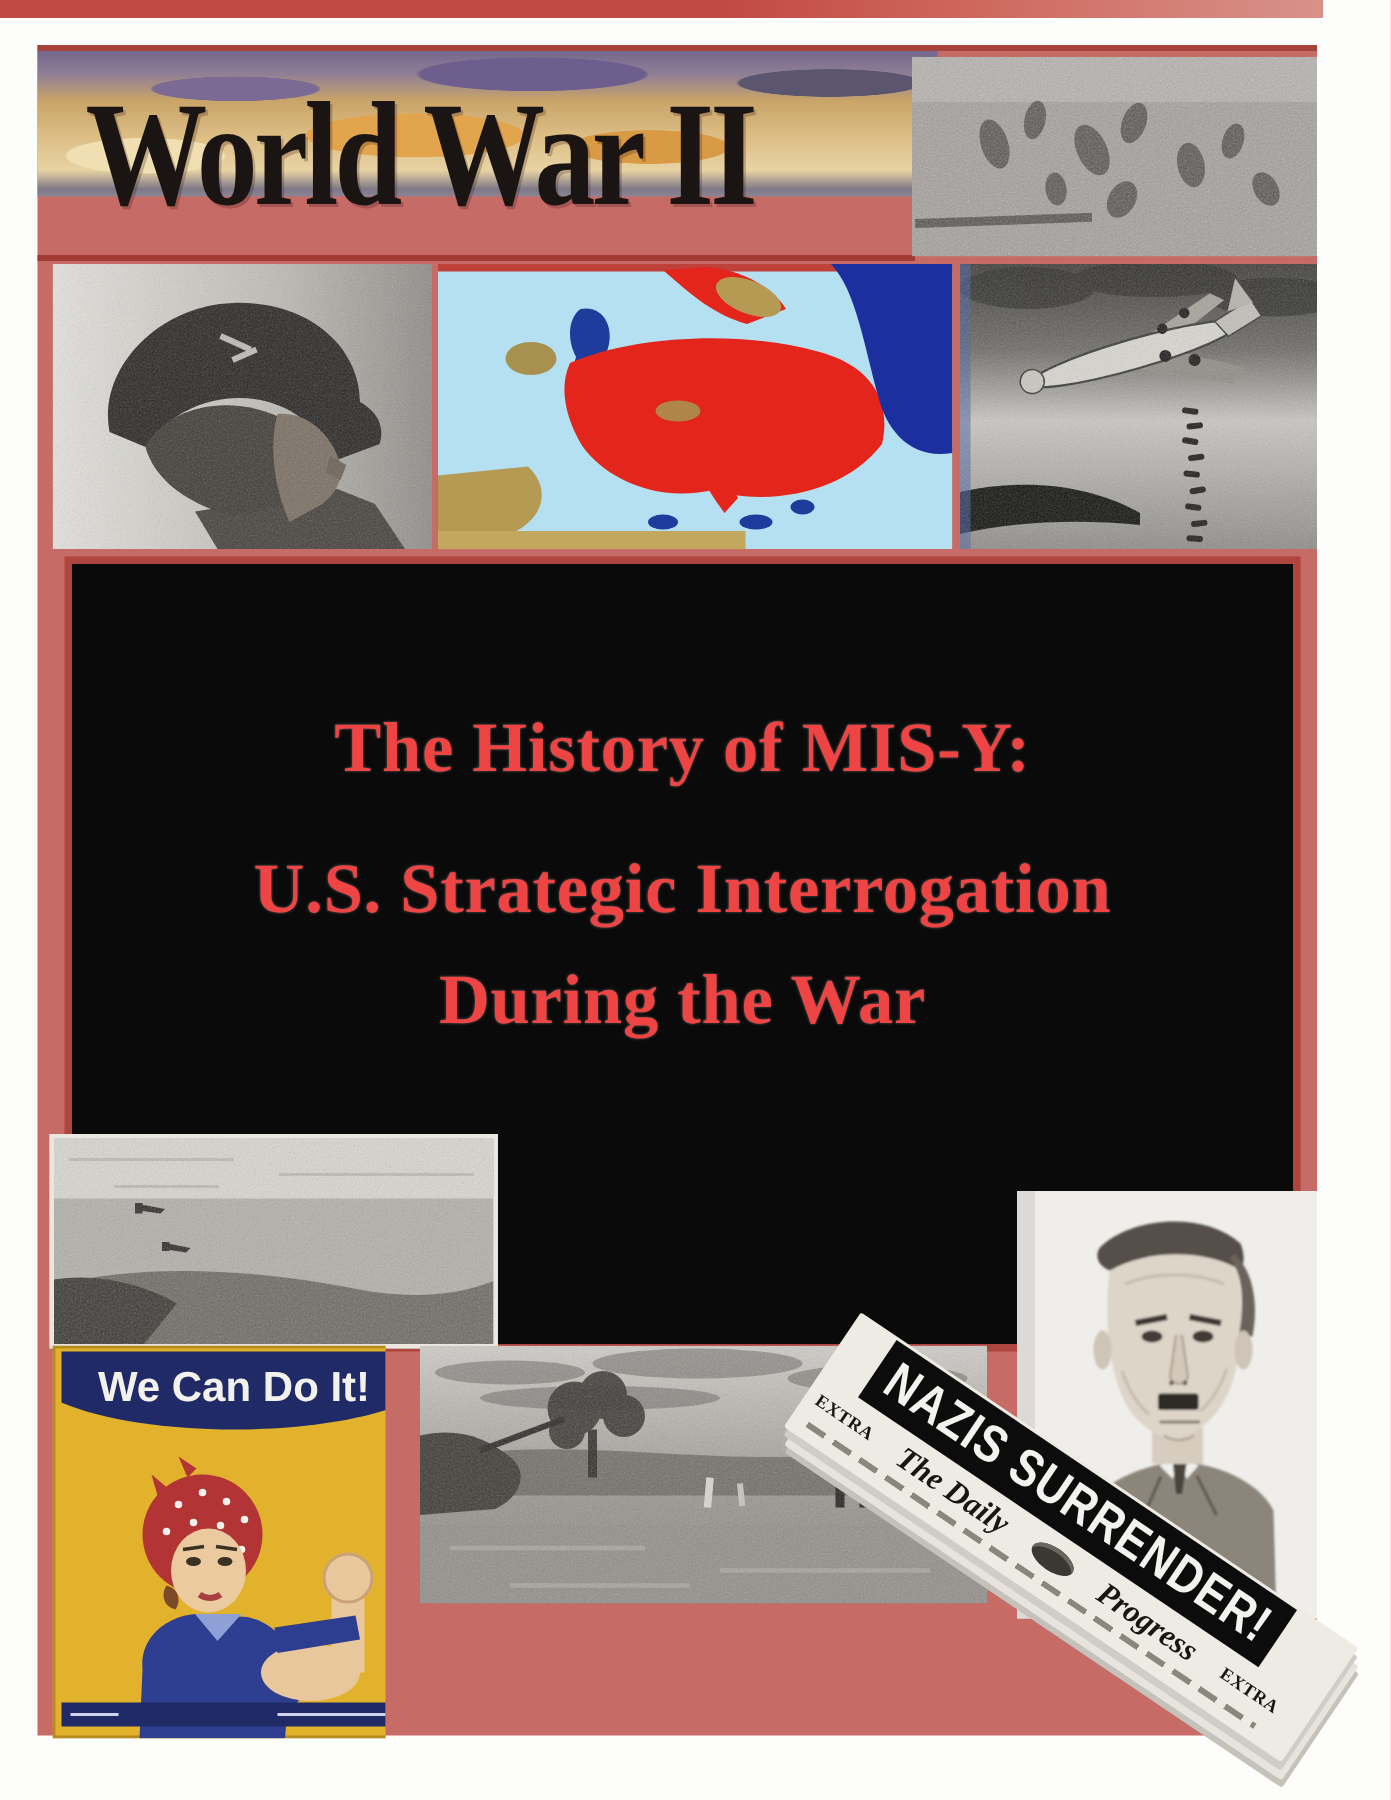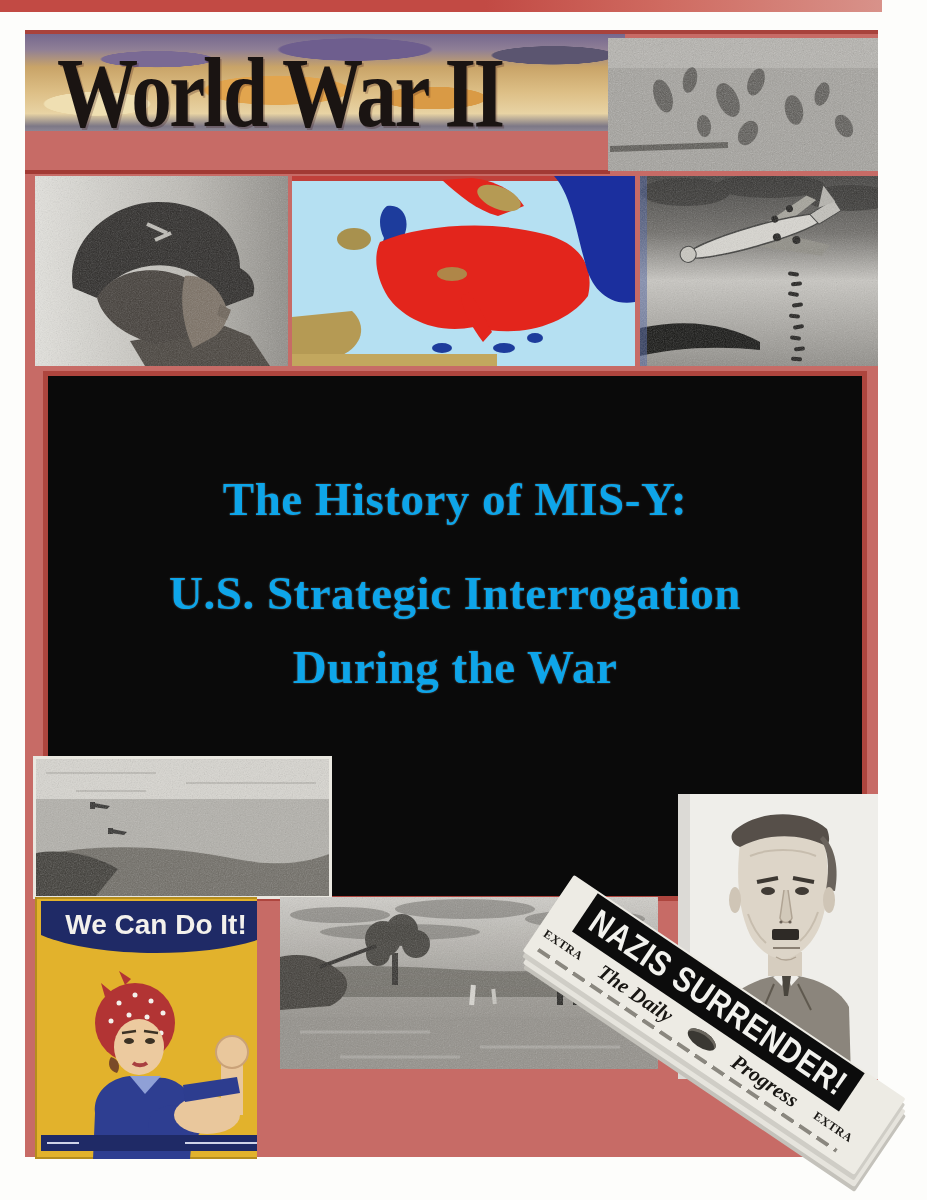"World War II" .series-banner { align-items: flex-start -> center }
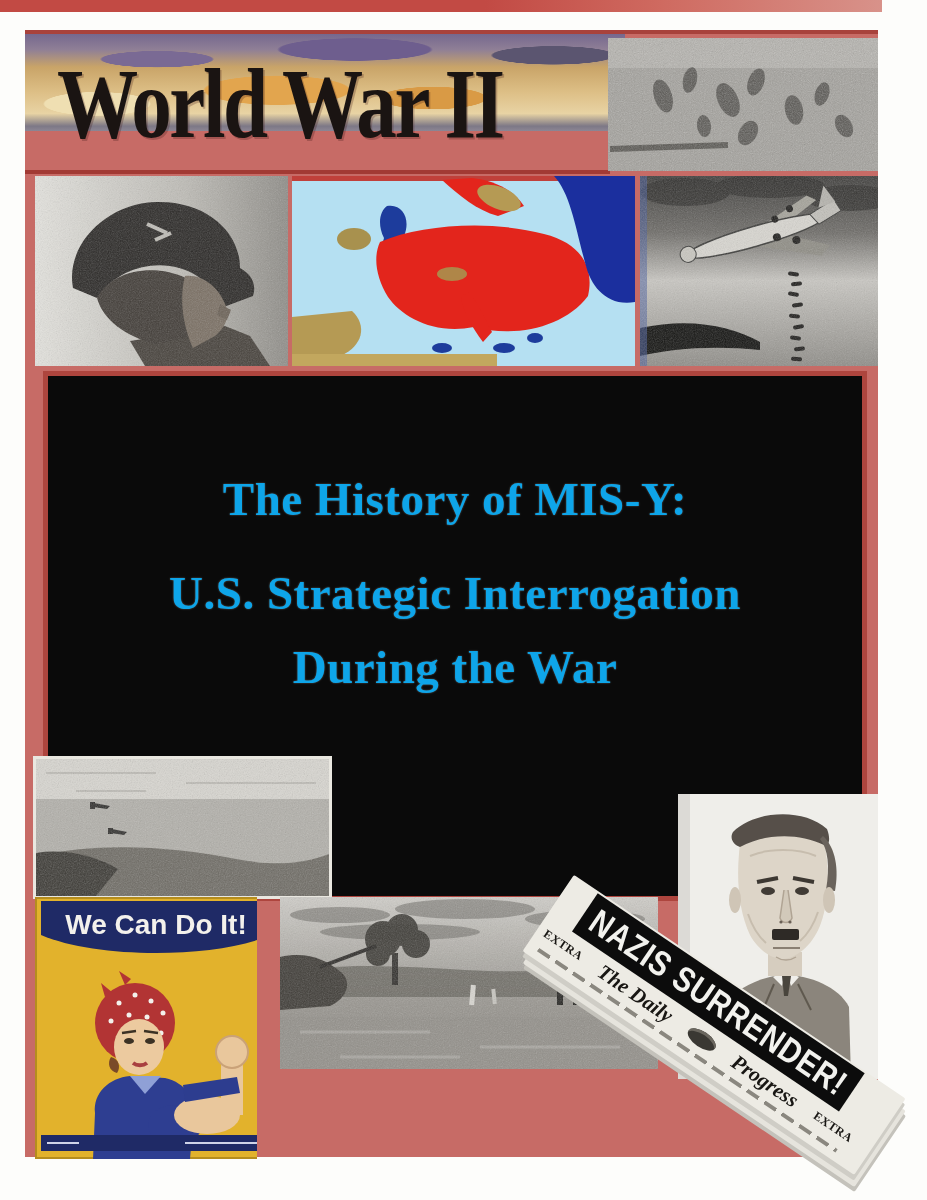"The History of MIS-Y:" .book-title-line { color: #0ea5e9 -> #ef4444 }
